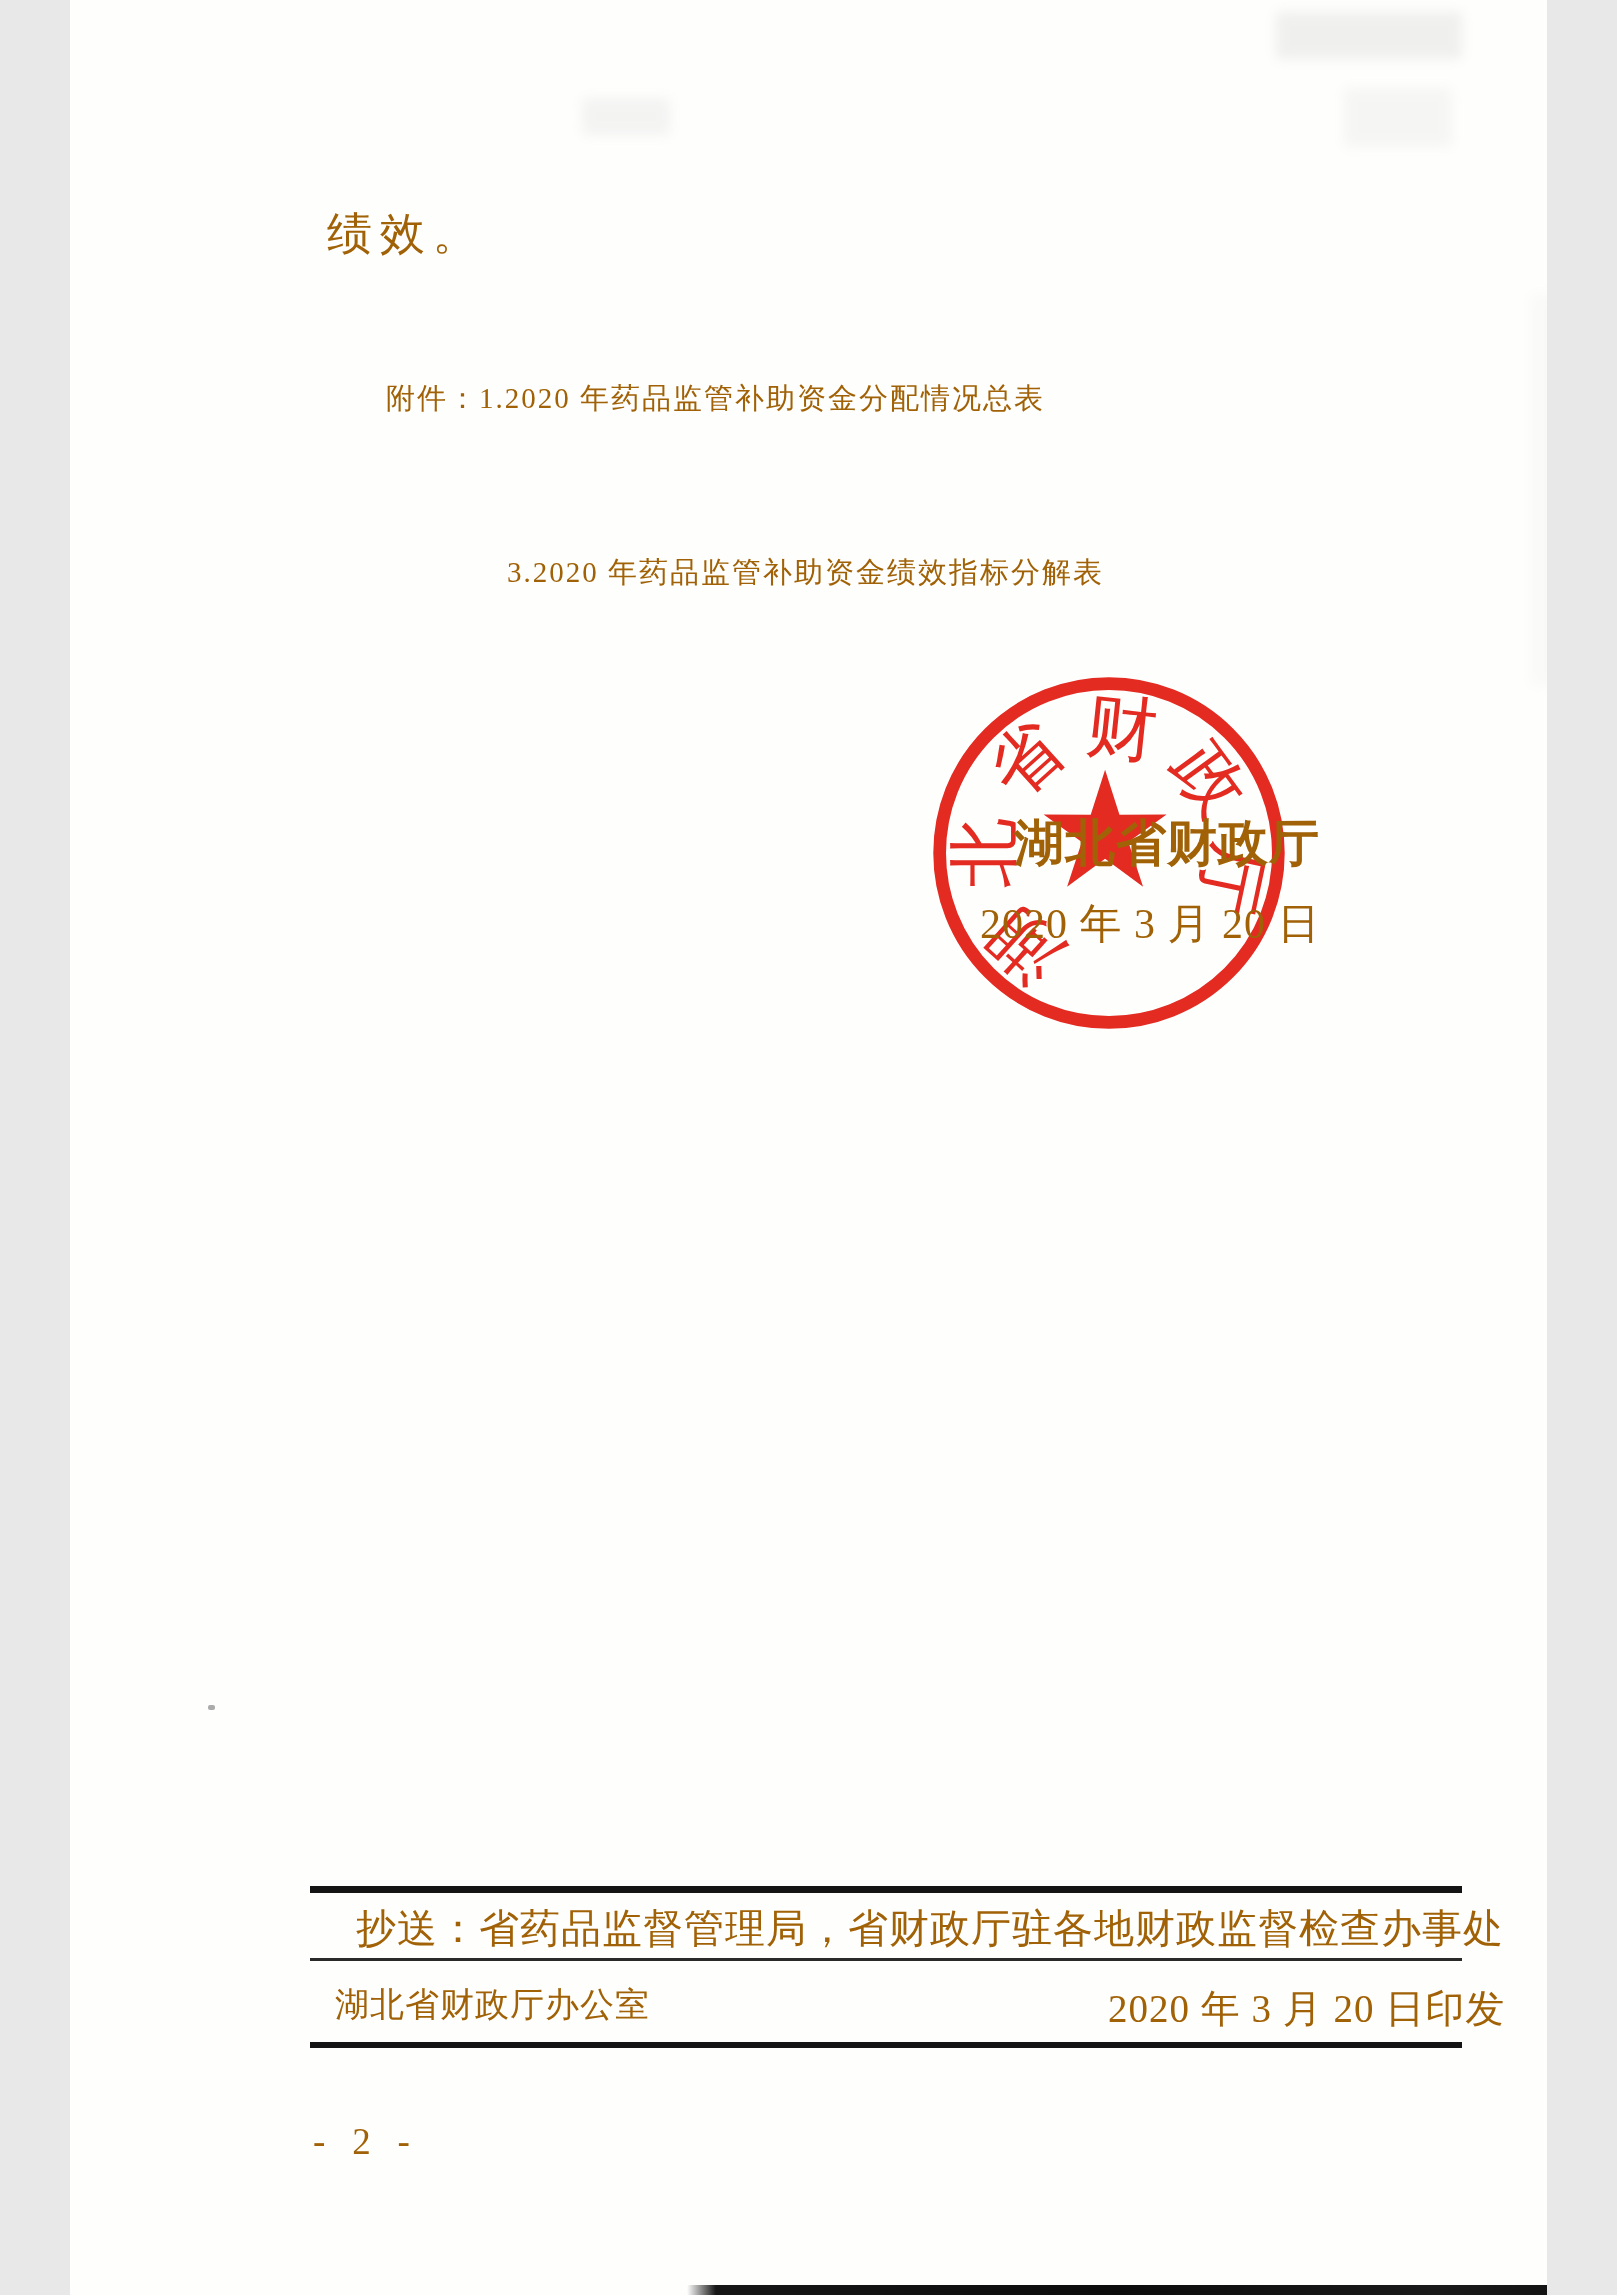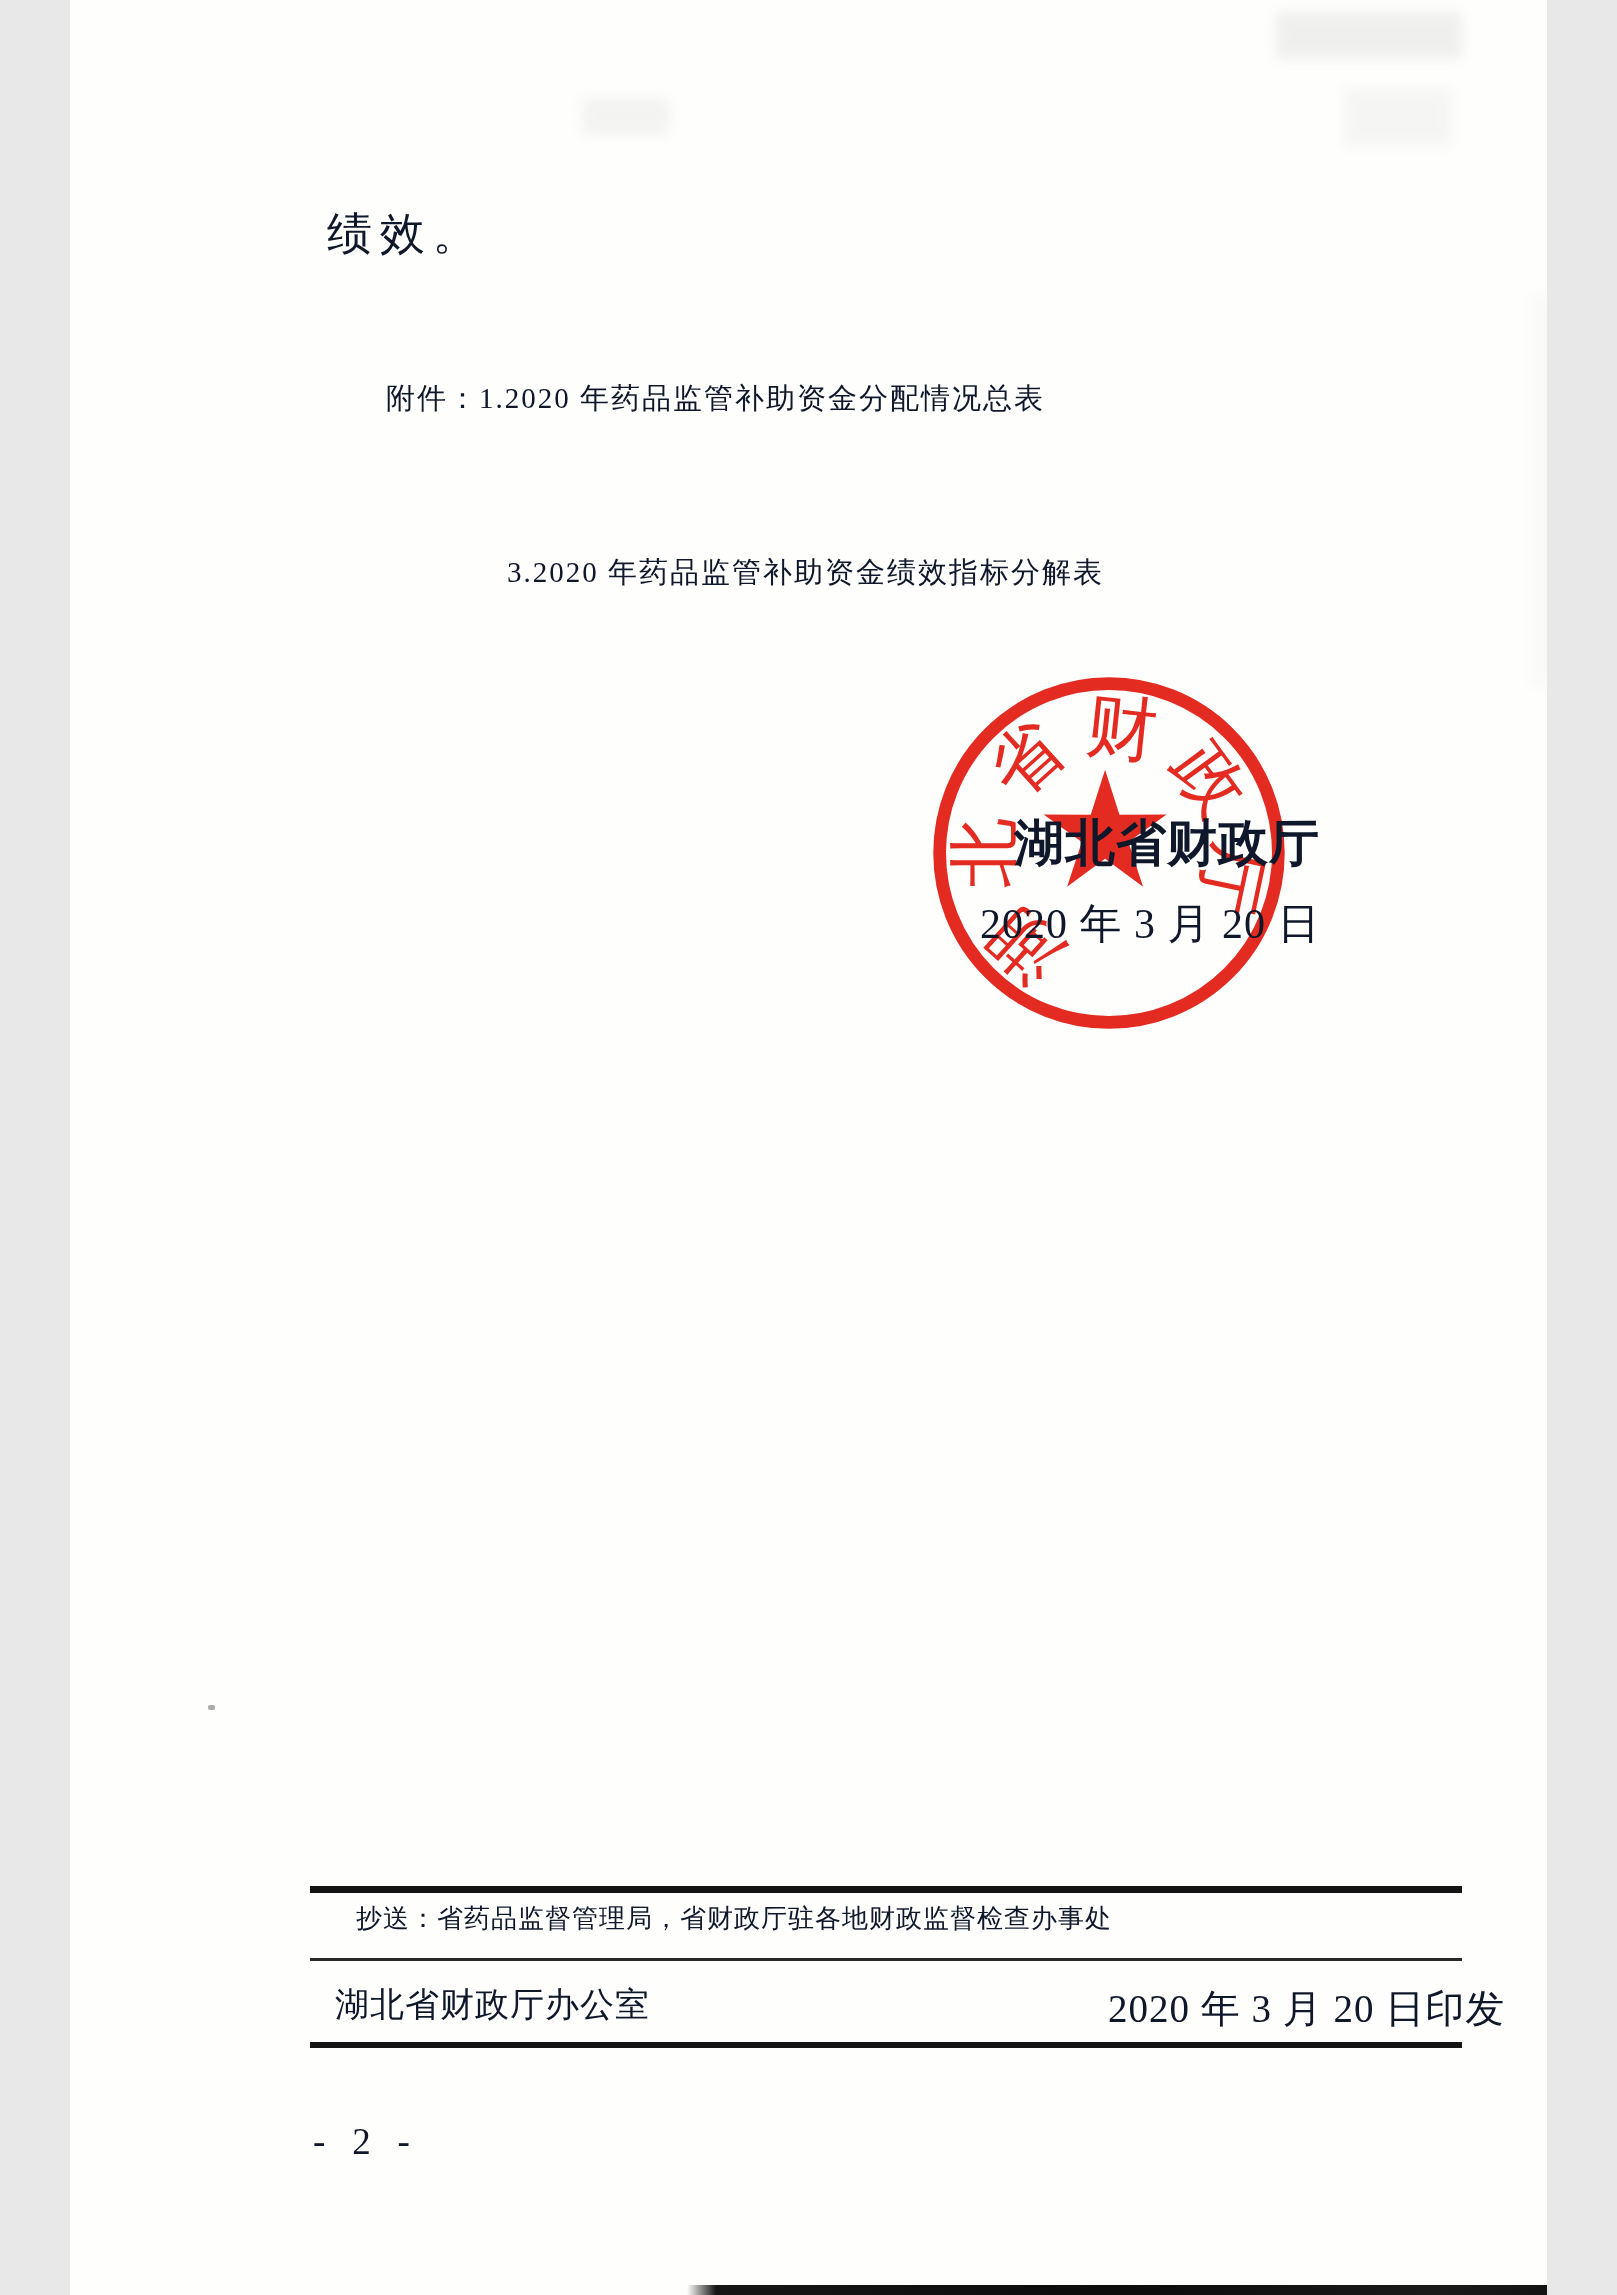"绩效。" .page { color: #0f172a -> #a16207 }
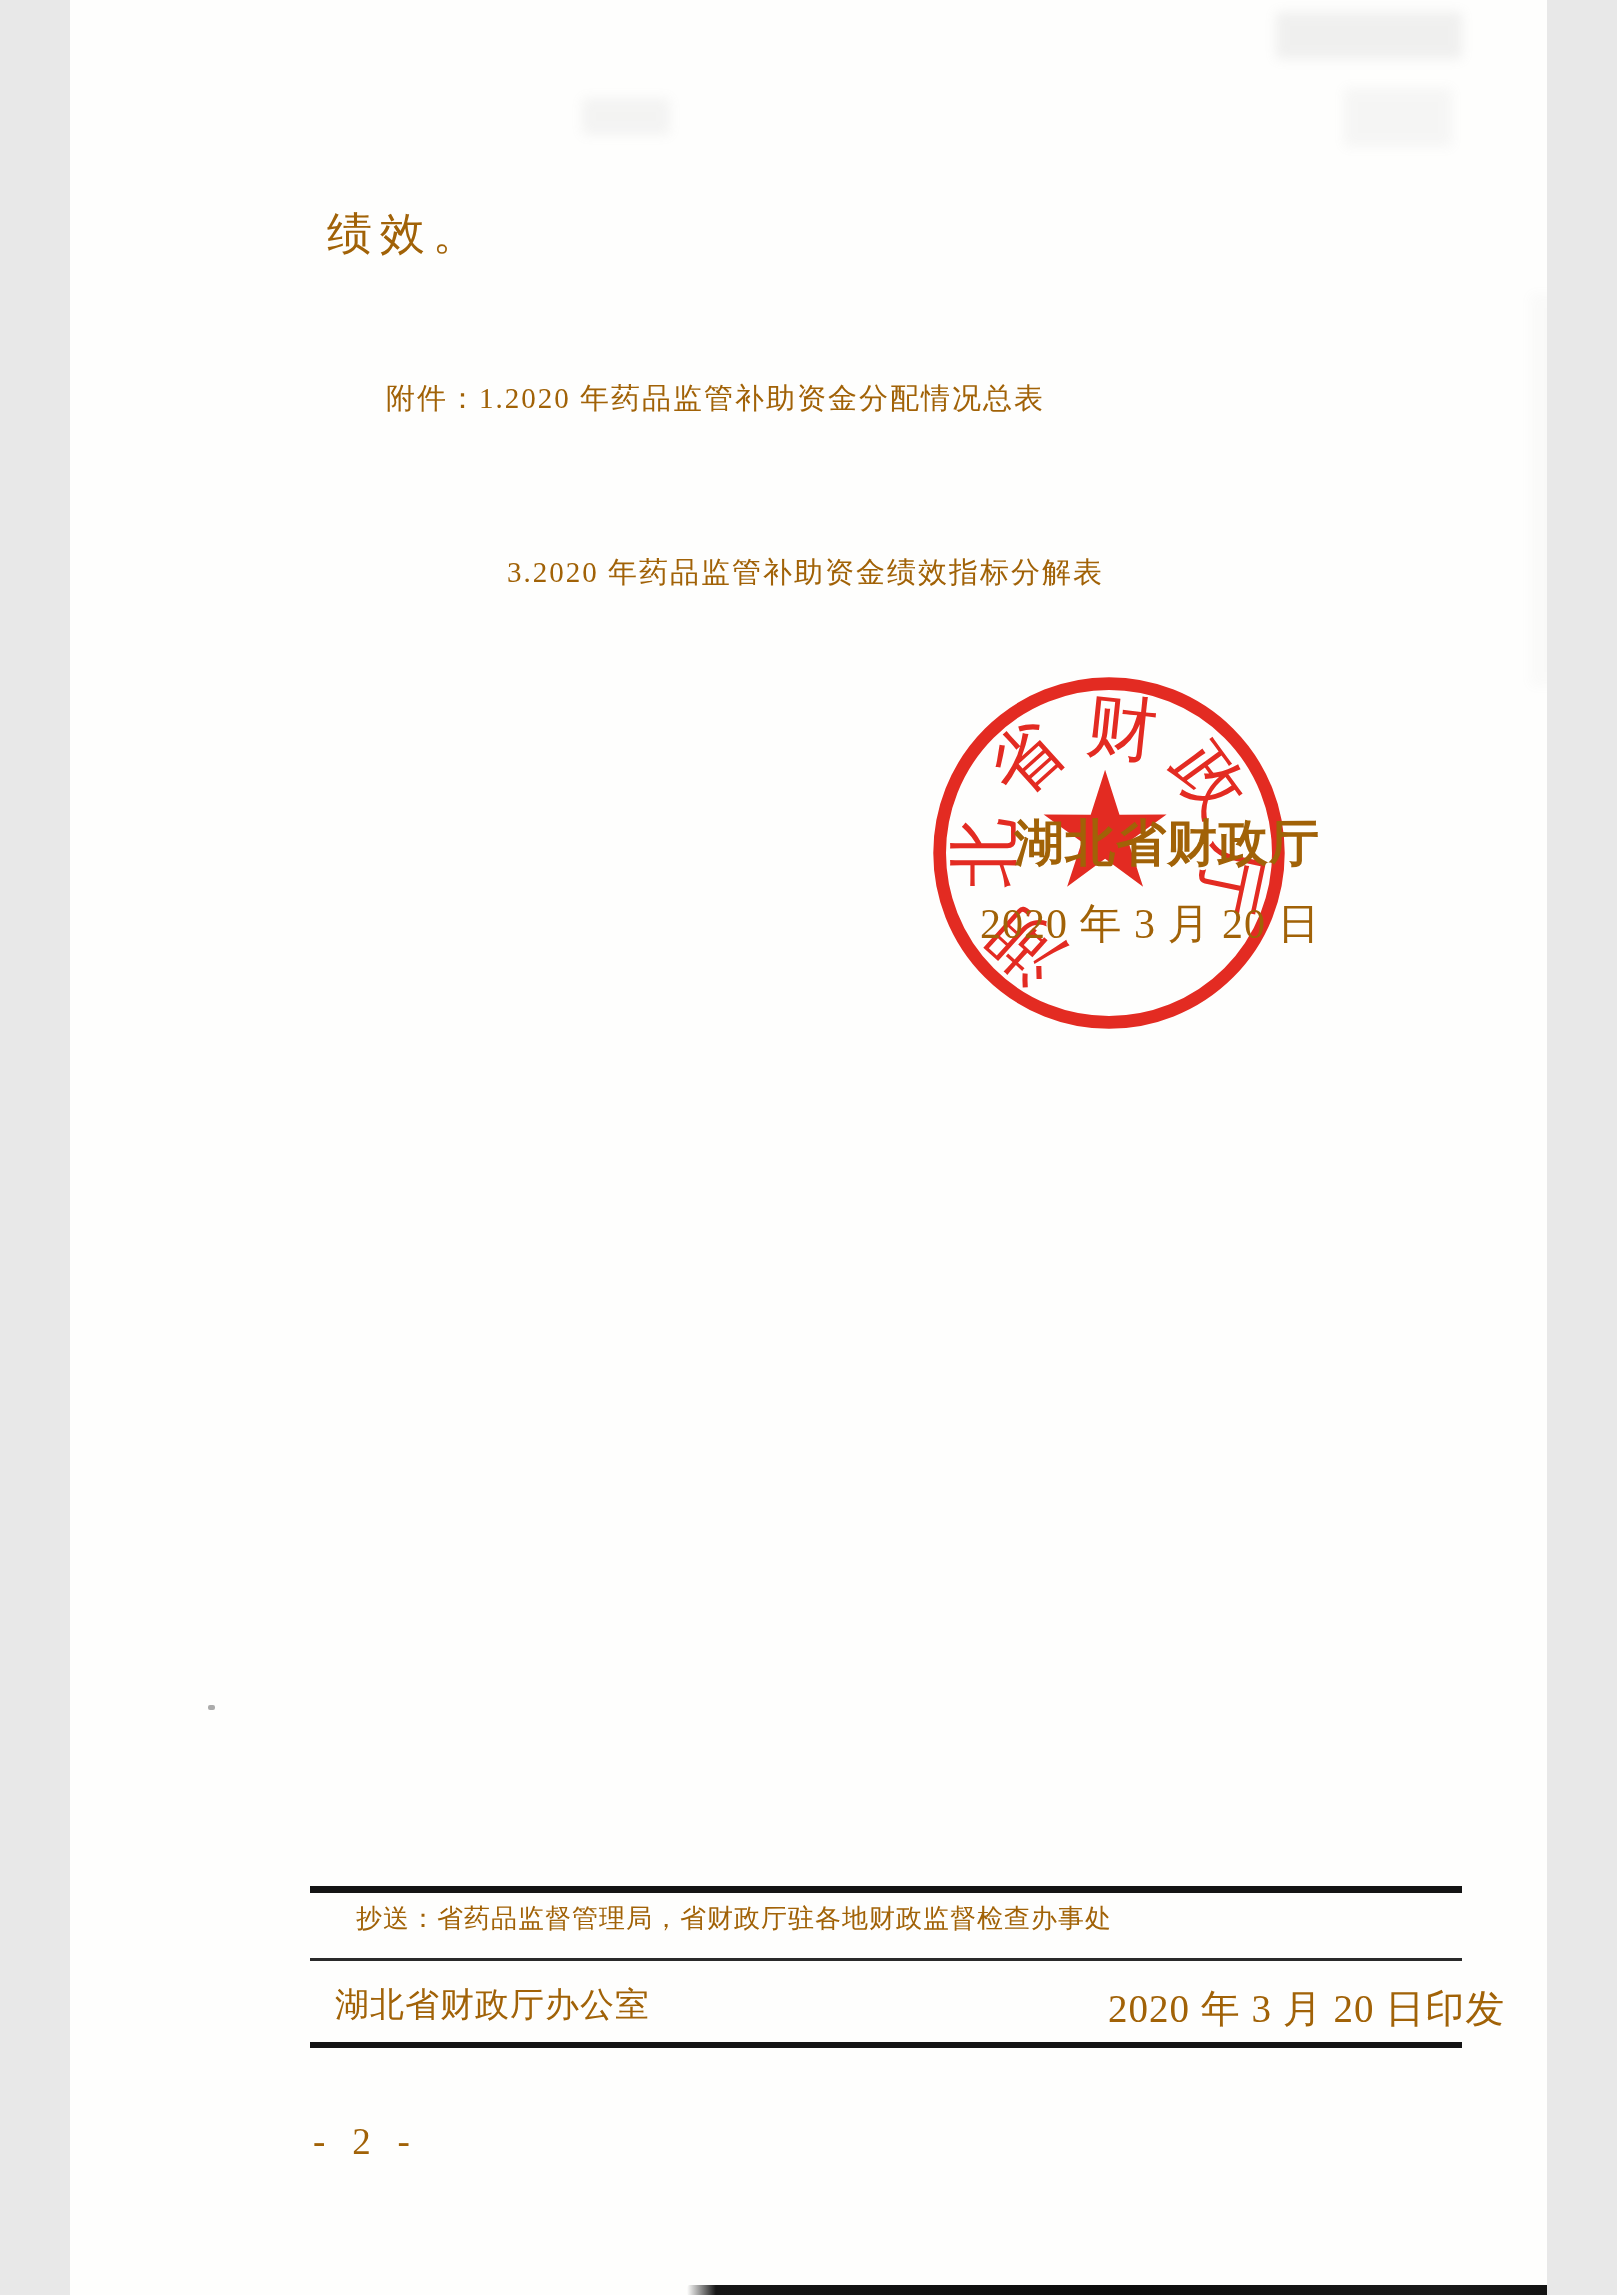"抄送：省药品监督管理局，省财政厅驻各地财政监督检查办事处" .footer-cc { font-size: 26px -> 40px }
